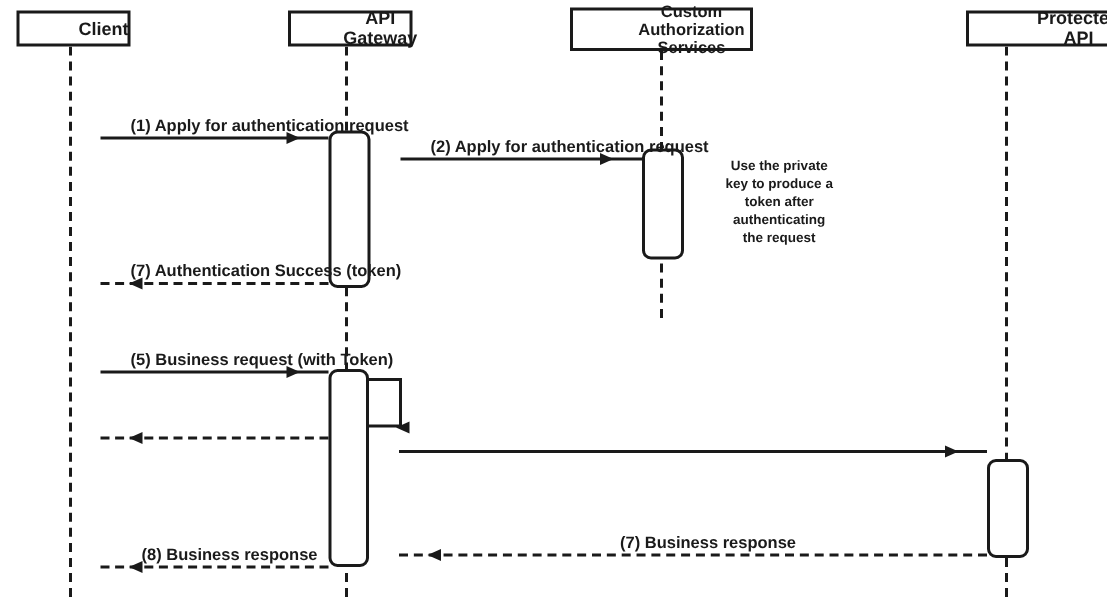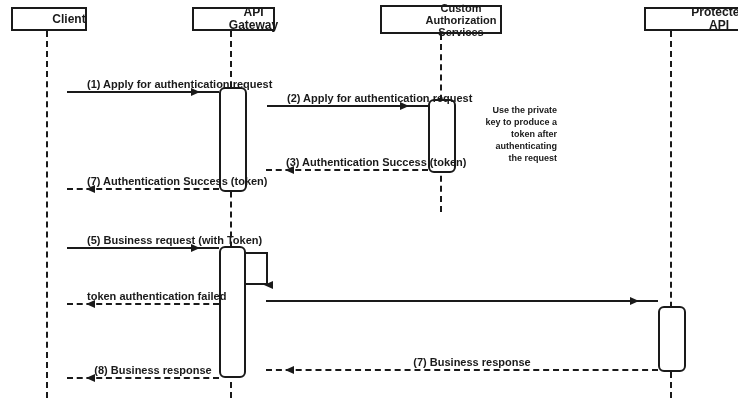"Use the private key to" .side-text { text-align: right -> center }
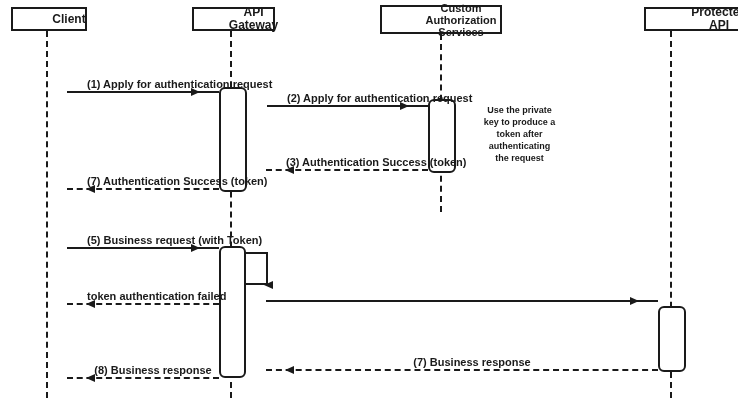"(3) Authentication Success (token)" div.msg { html: <div> <div>(3) Authentication Success (token)</div> <div> <span></span> </div> </div> -> none }
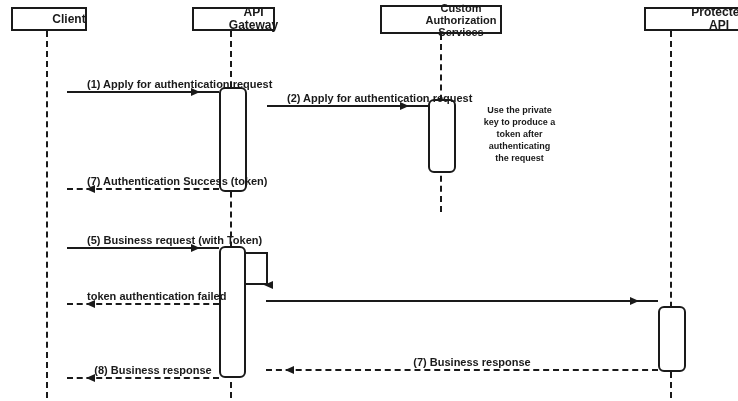"token authentication failed" div.msg-label { html: <div>token authentication failed</div> -> none }
